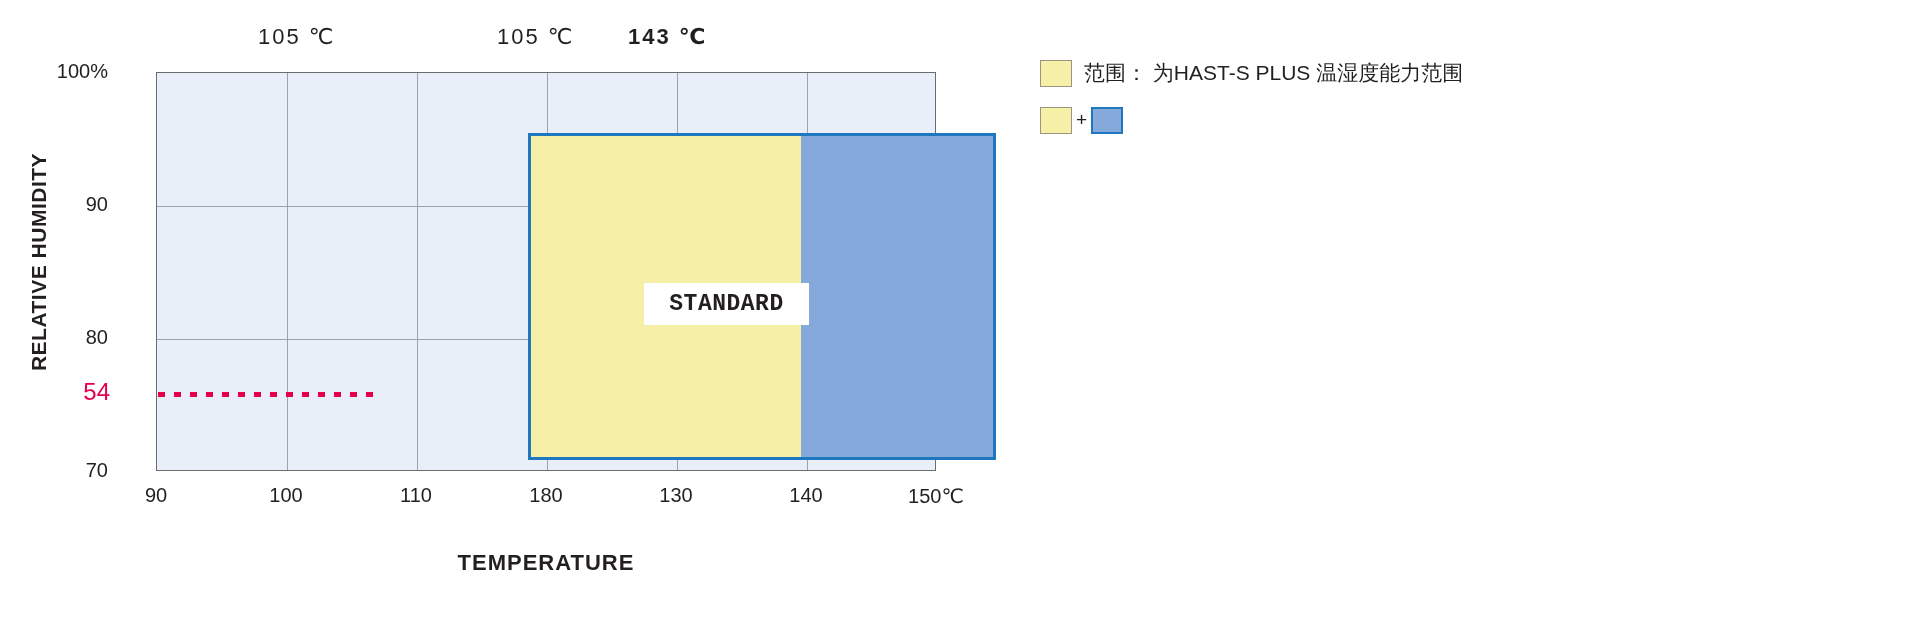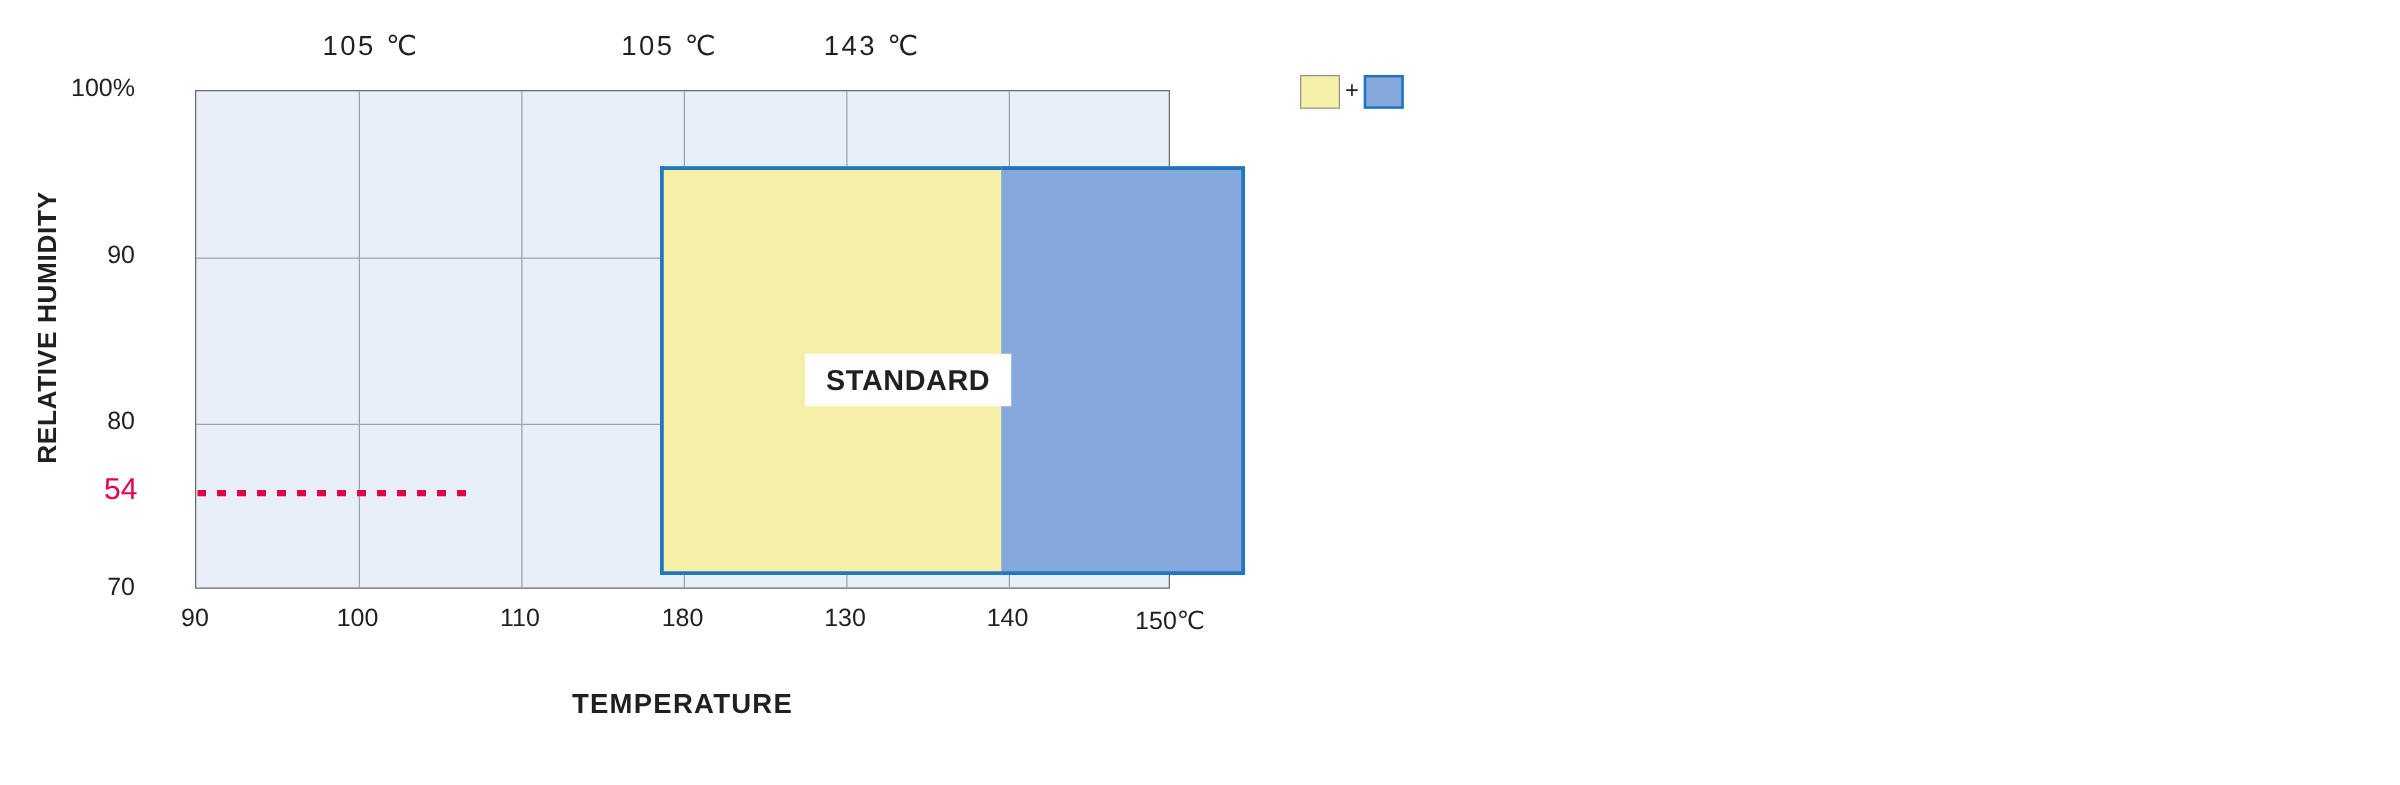"143 ℃" div.toplab { font-weight: none -> bold; left: 659px -> 628px }
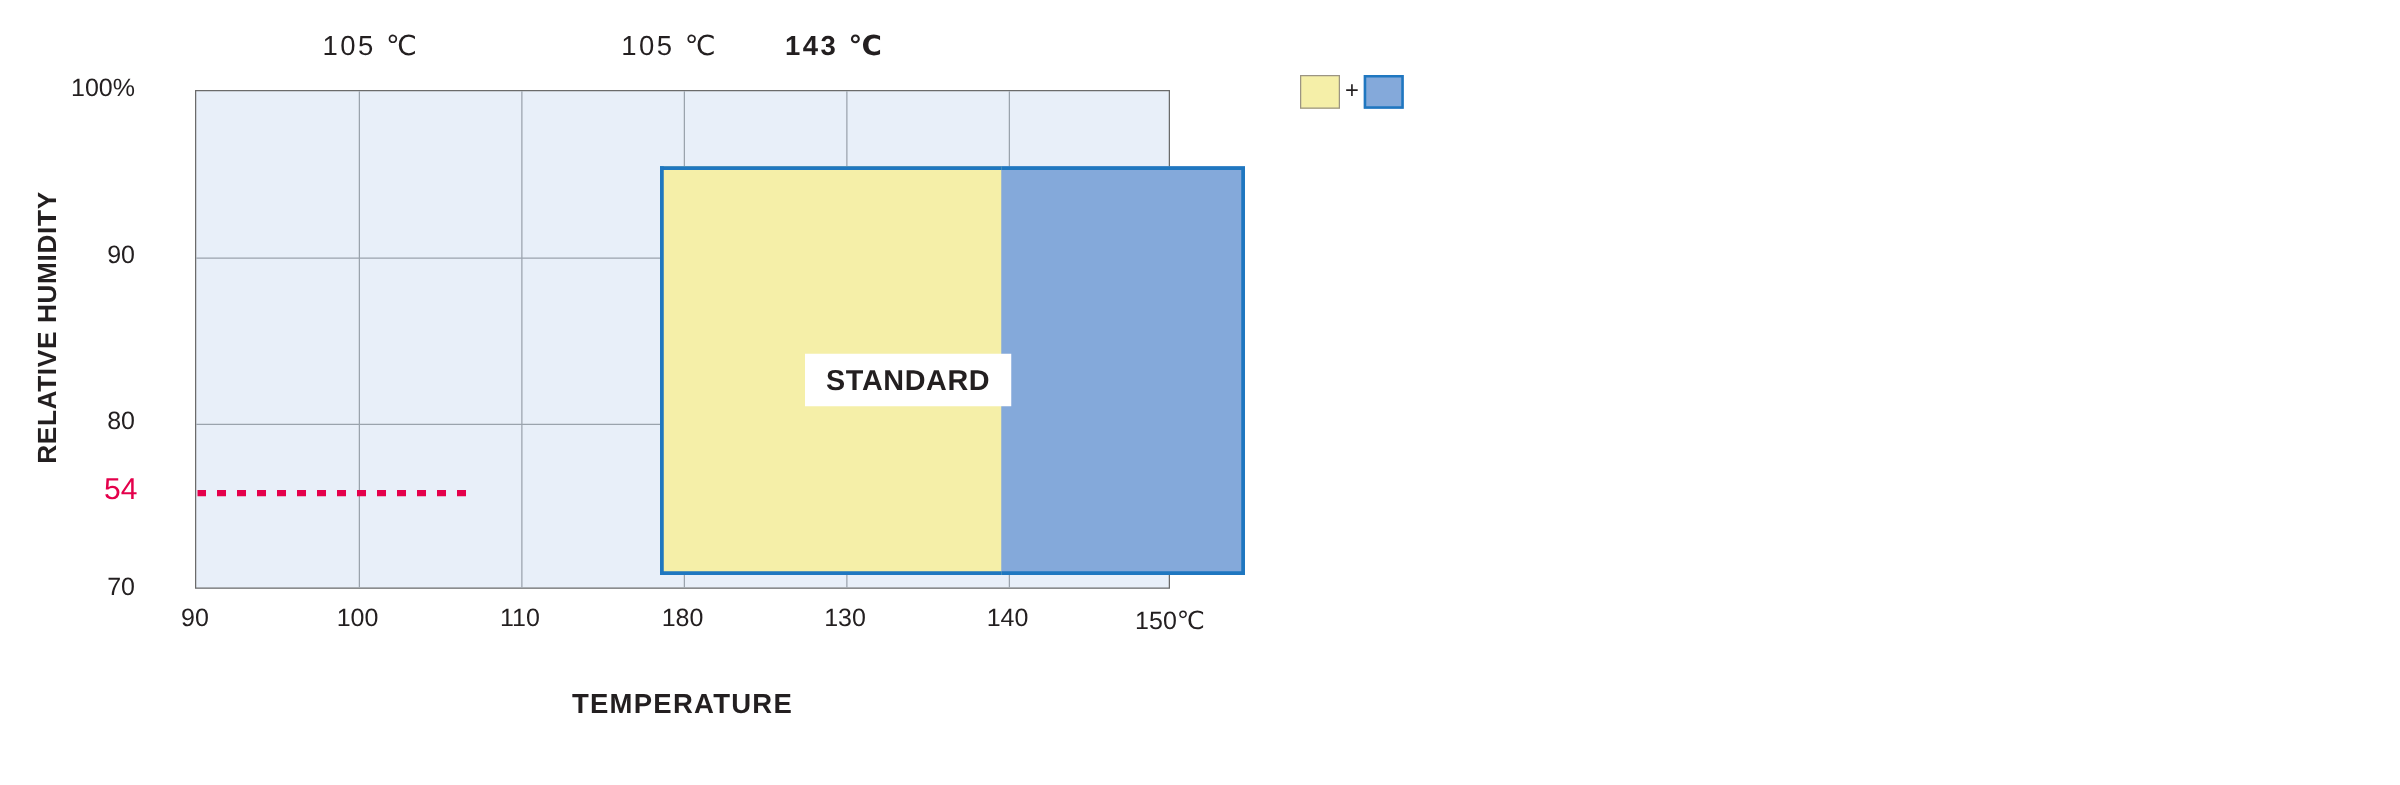"范围： 为HAST-S PLUS 温湿度能力范围" div.legrow { html: none -> <div> <div></div> <div>范围： 为HAST-S PLUS 温湿度能力范围</div> </div> }
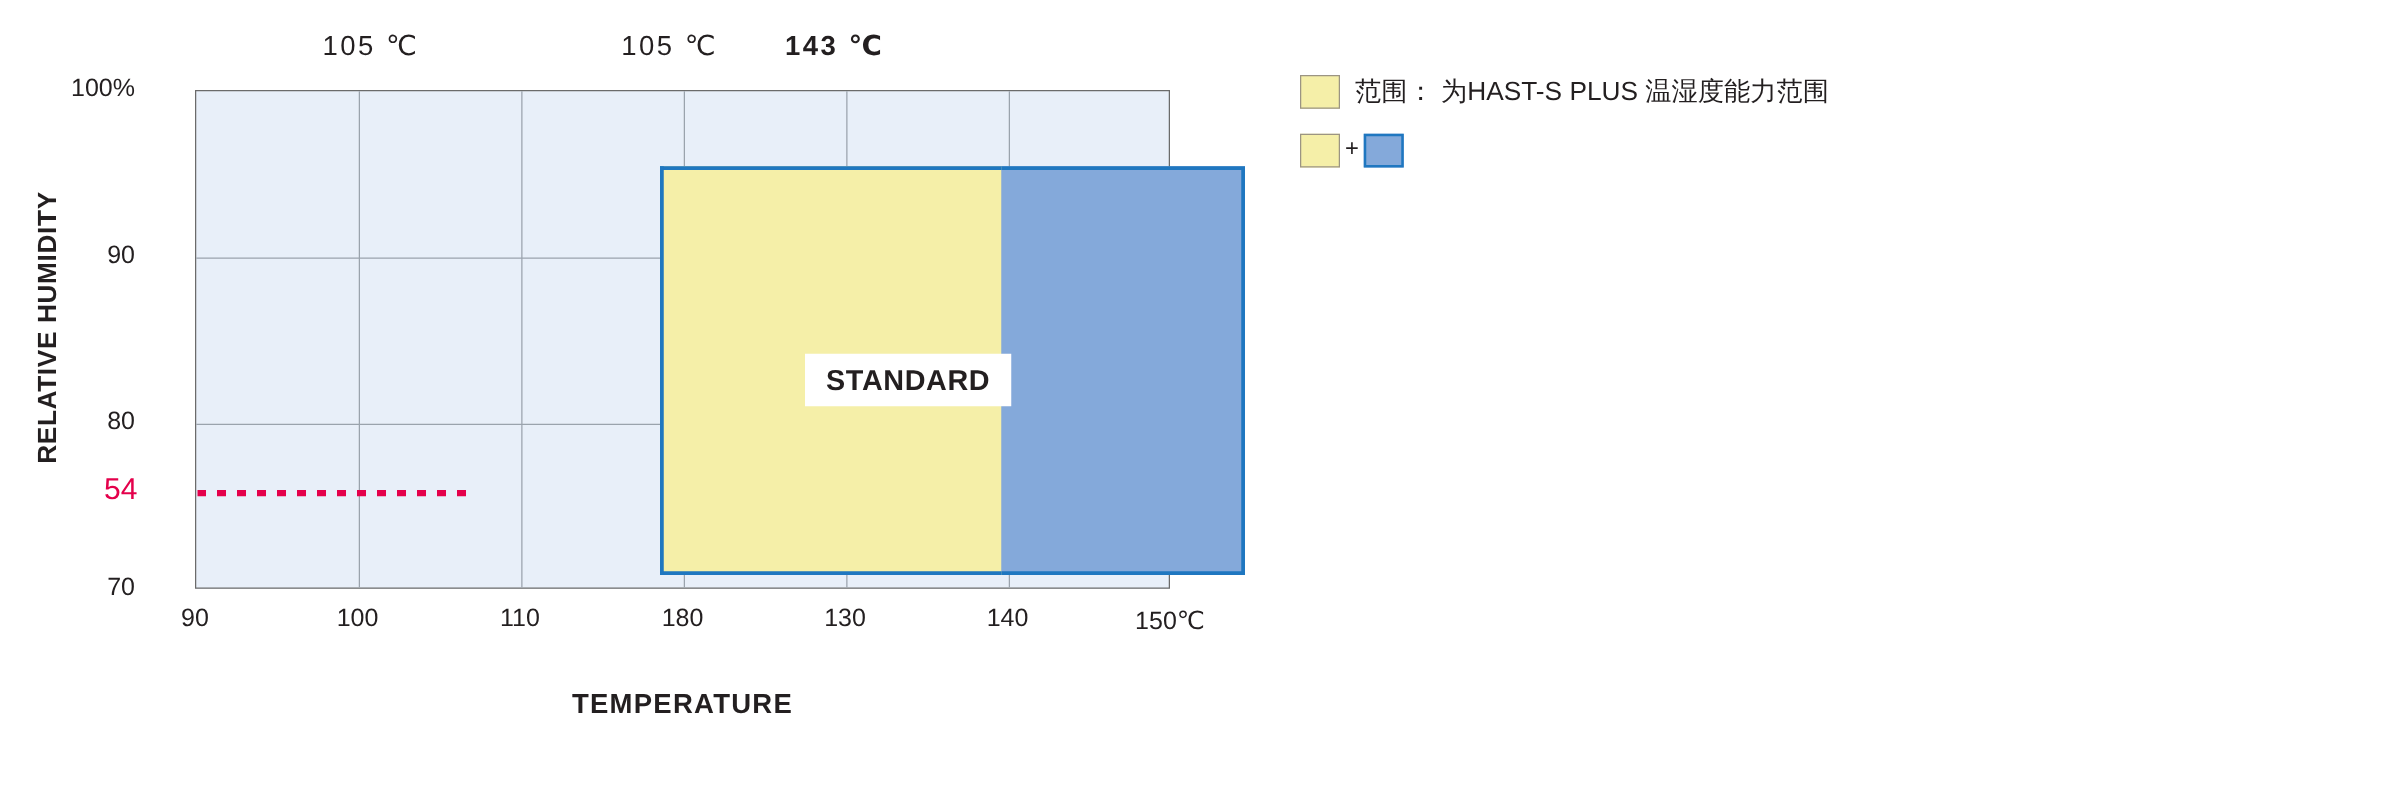"STANDARD" .standard-box { font-family: none -> Liberation Mono, monospace }
